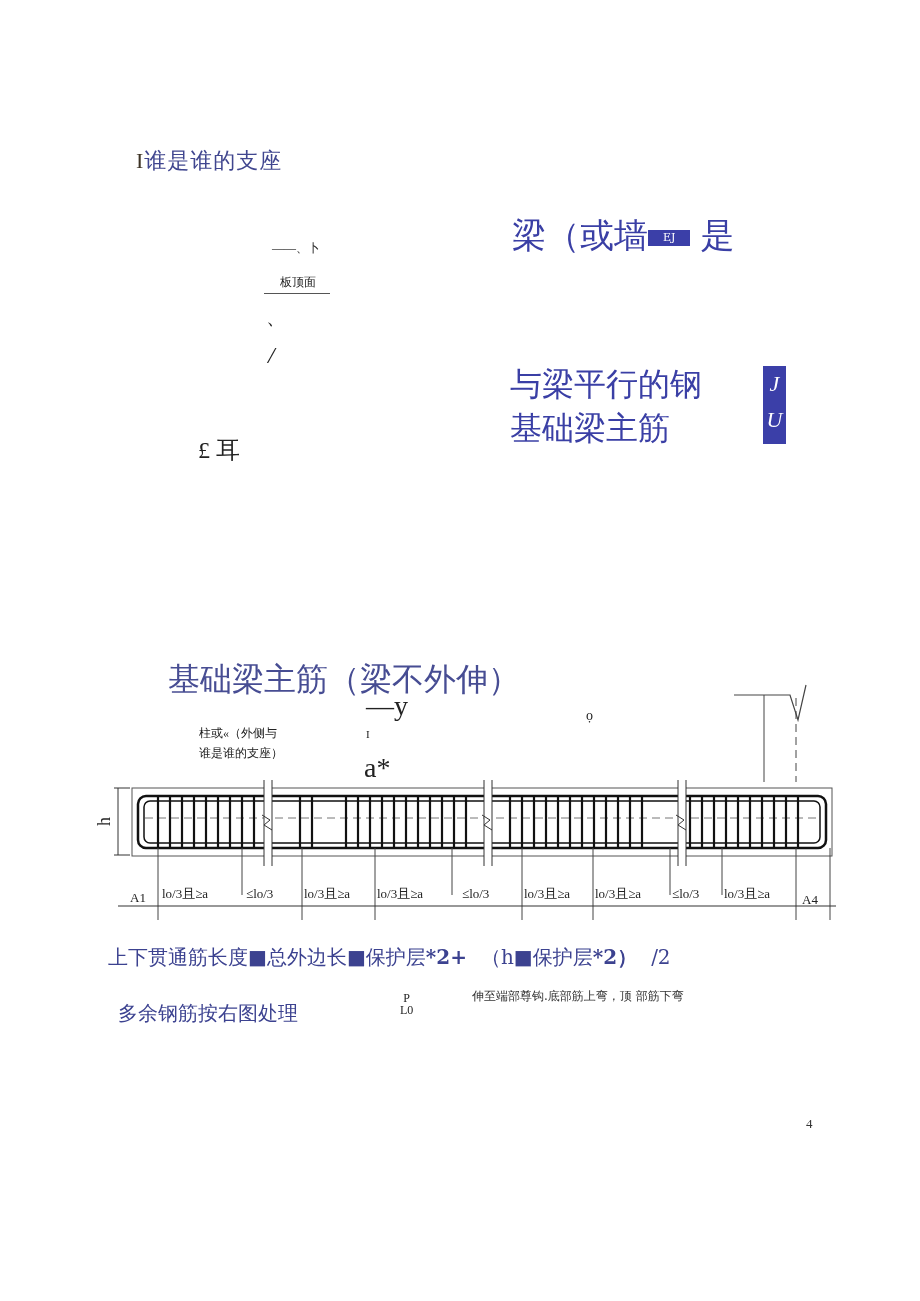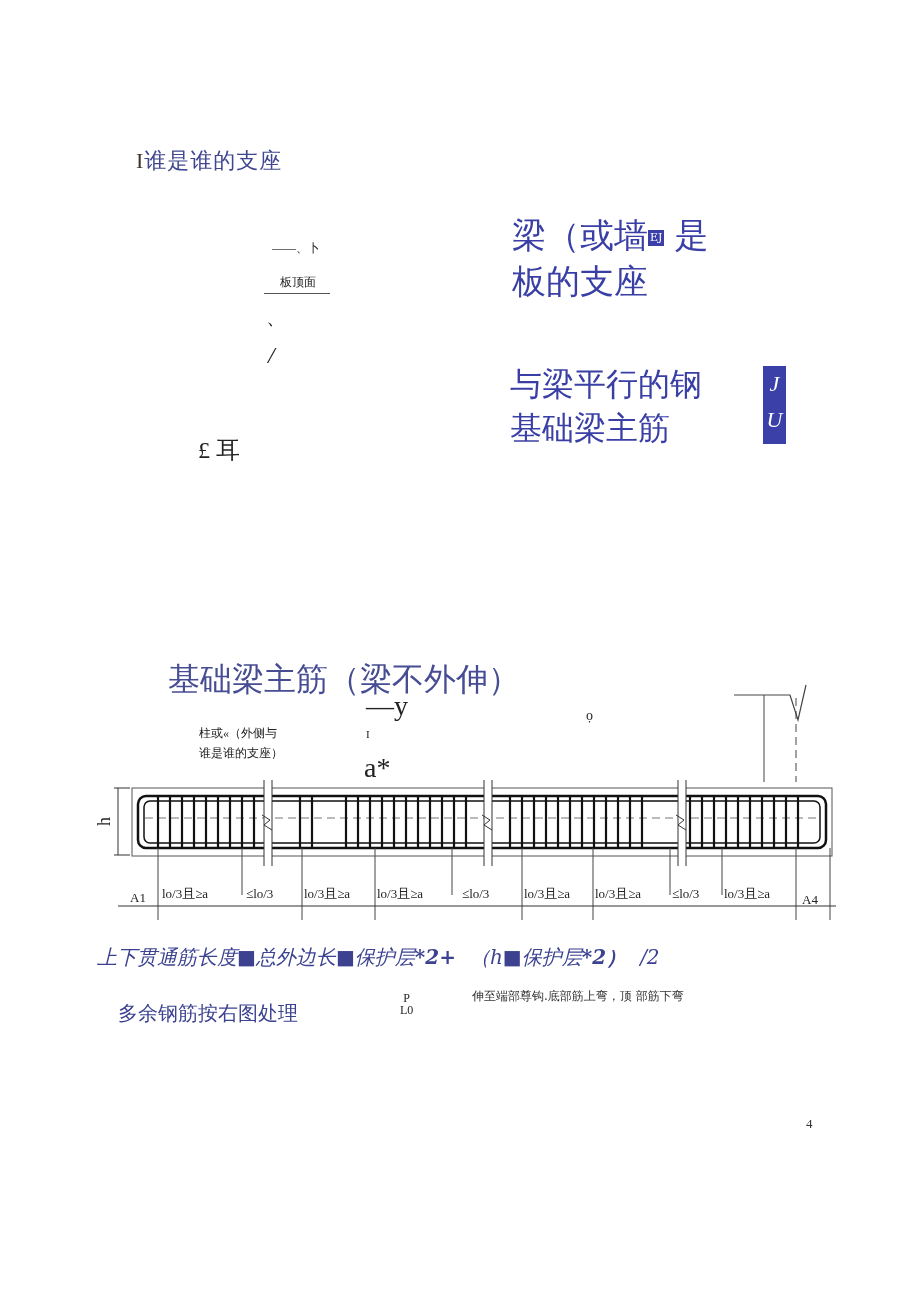"EJ" .box-tag { padding: 0 2px -> 0 15px }
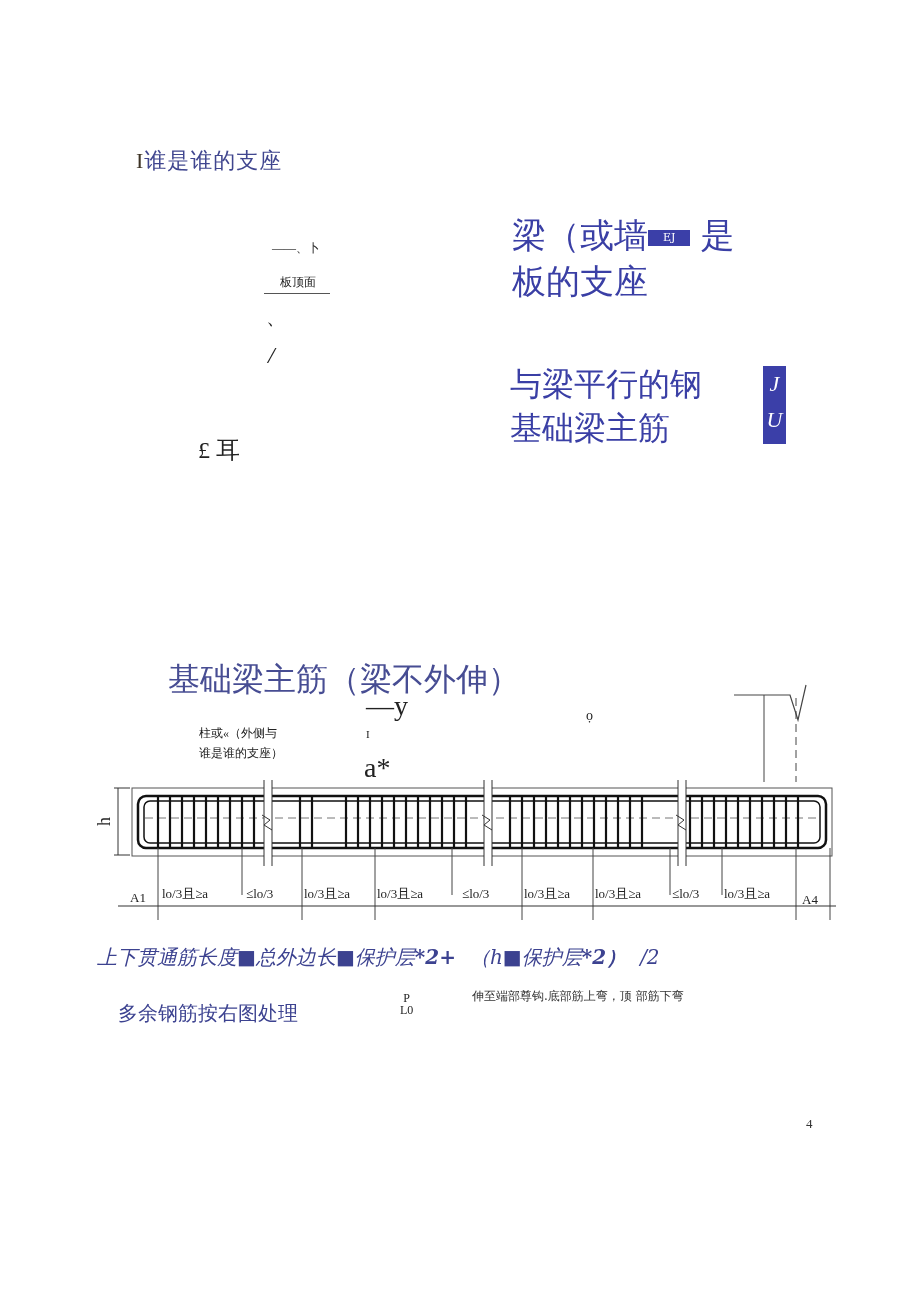"板的支座" div { html: <div>板的支座</div> -> none }
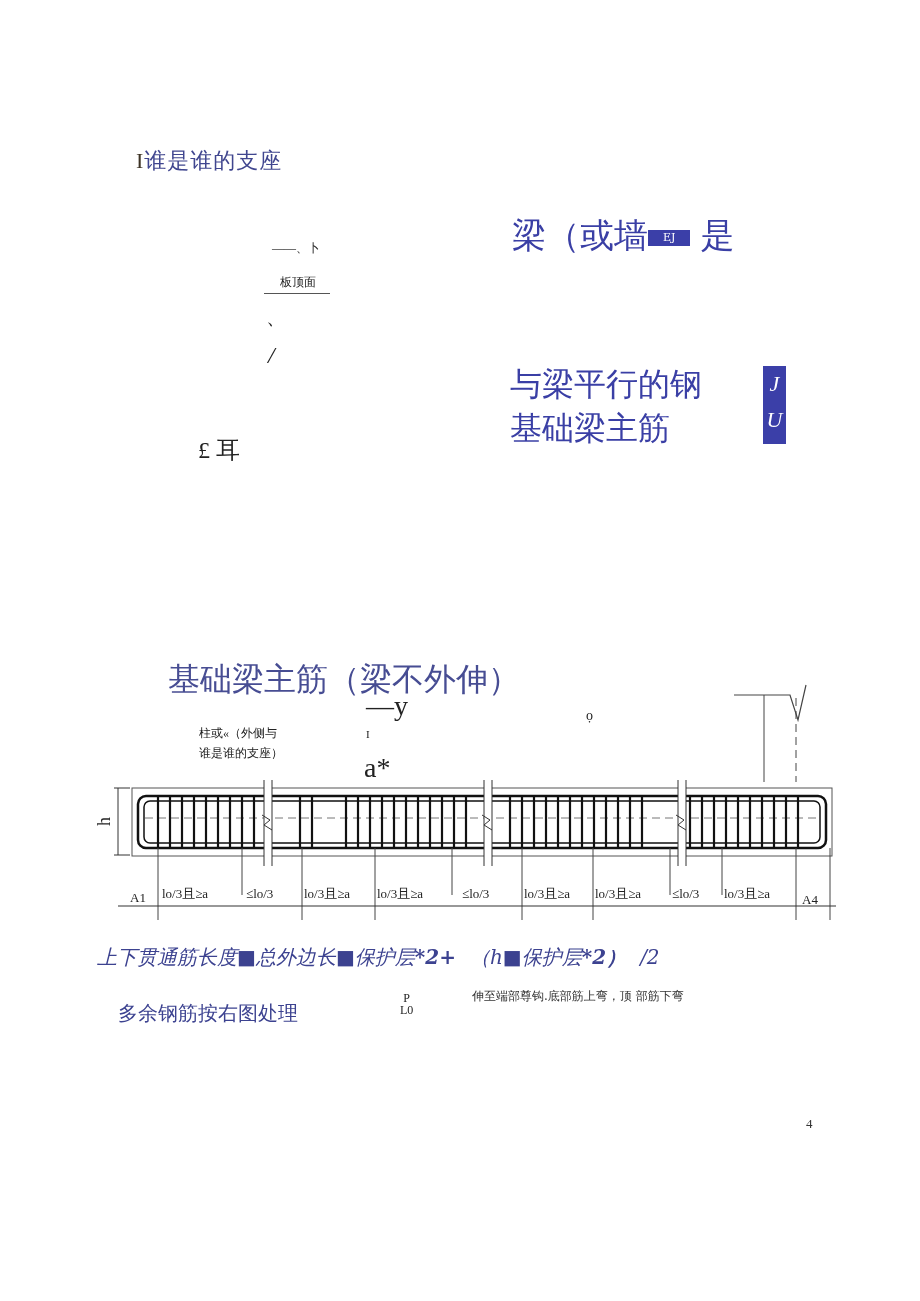"上下贯通筋长度■总外边长■保护层*2+ （h■保护层*2） /2" .formula { font-style: italic -> none; left: 97px -> 108px }
